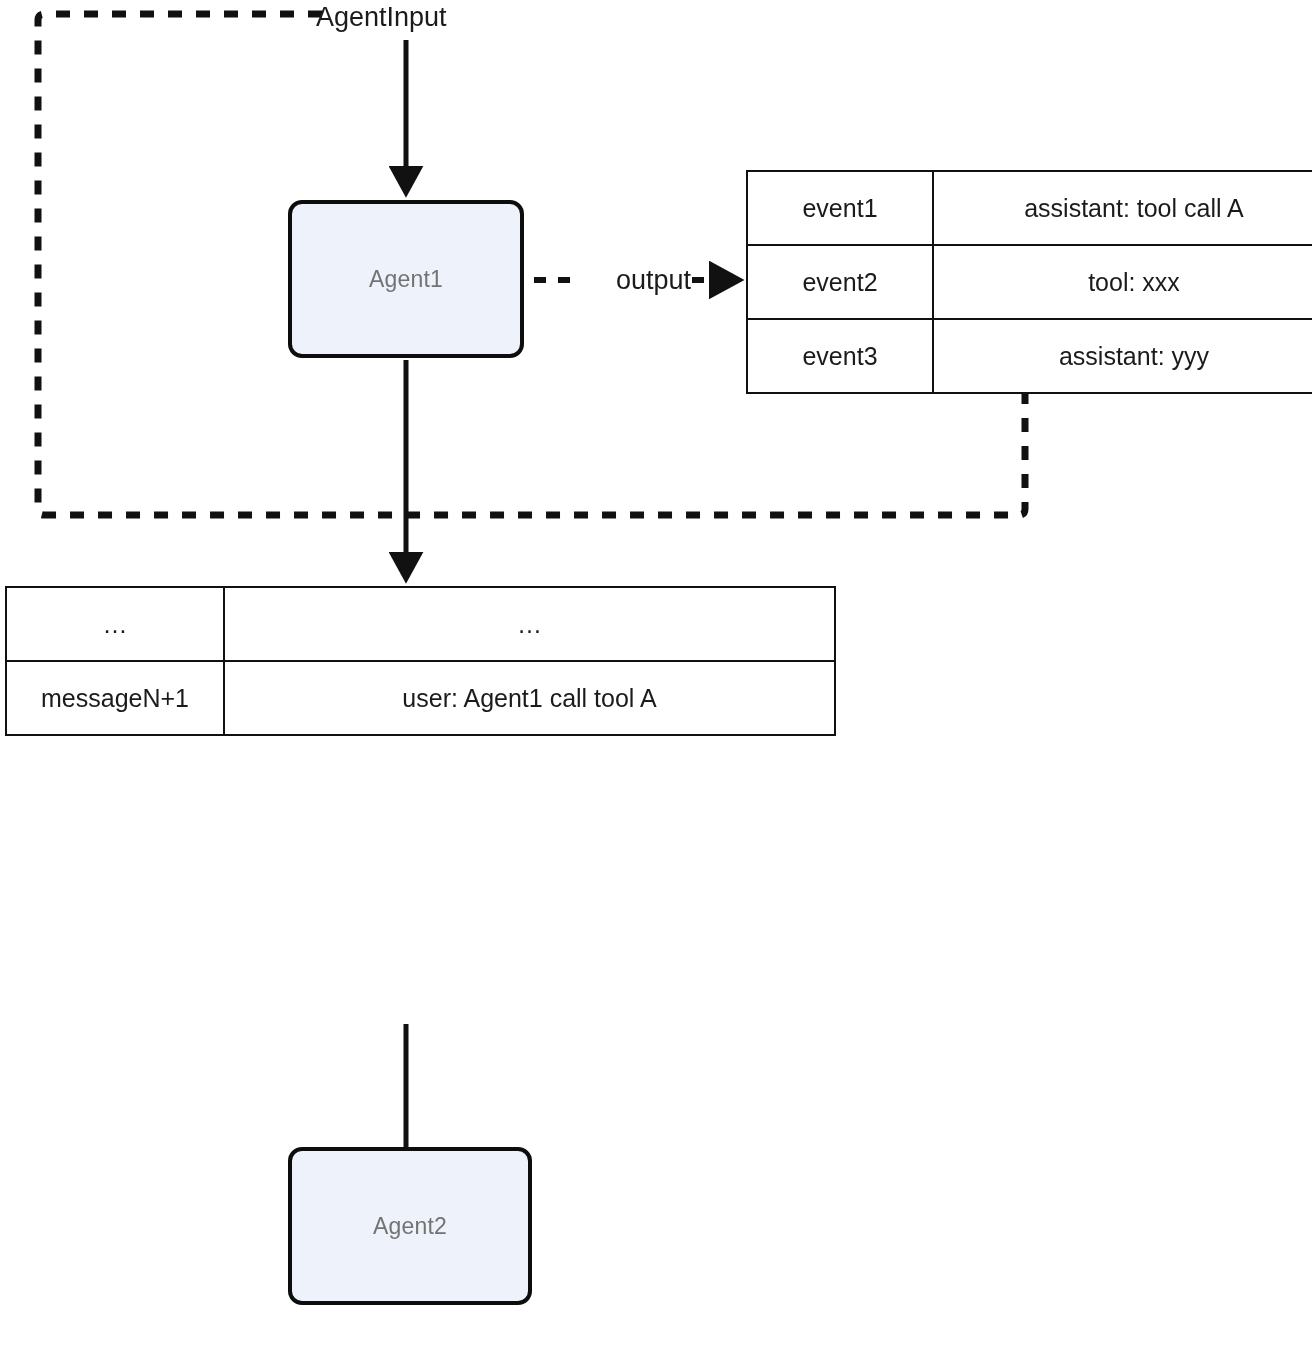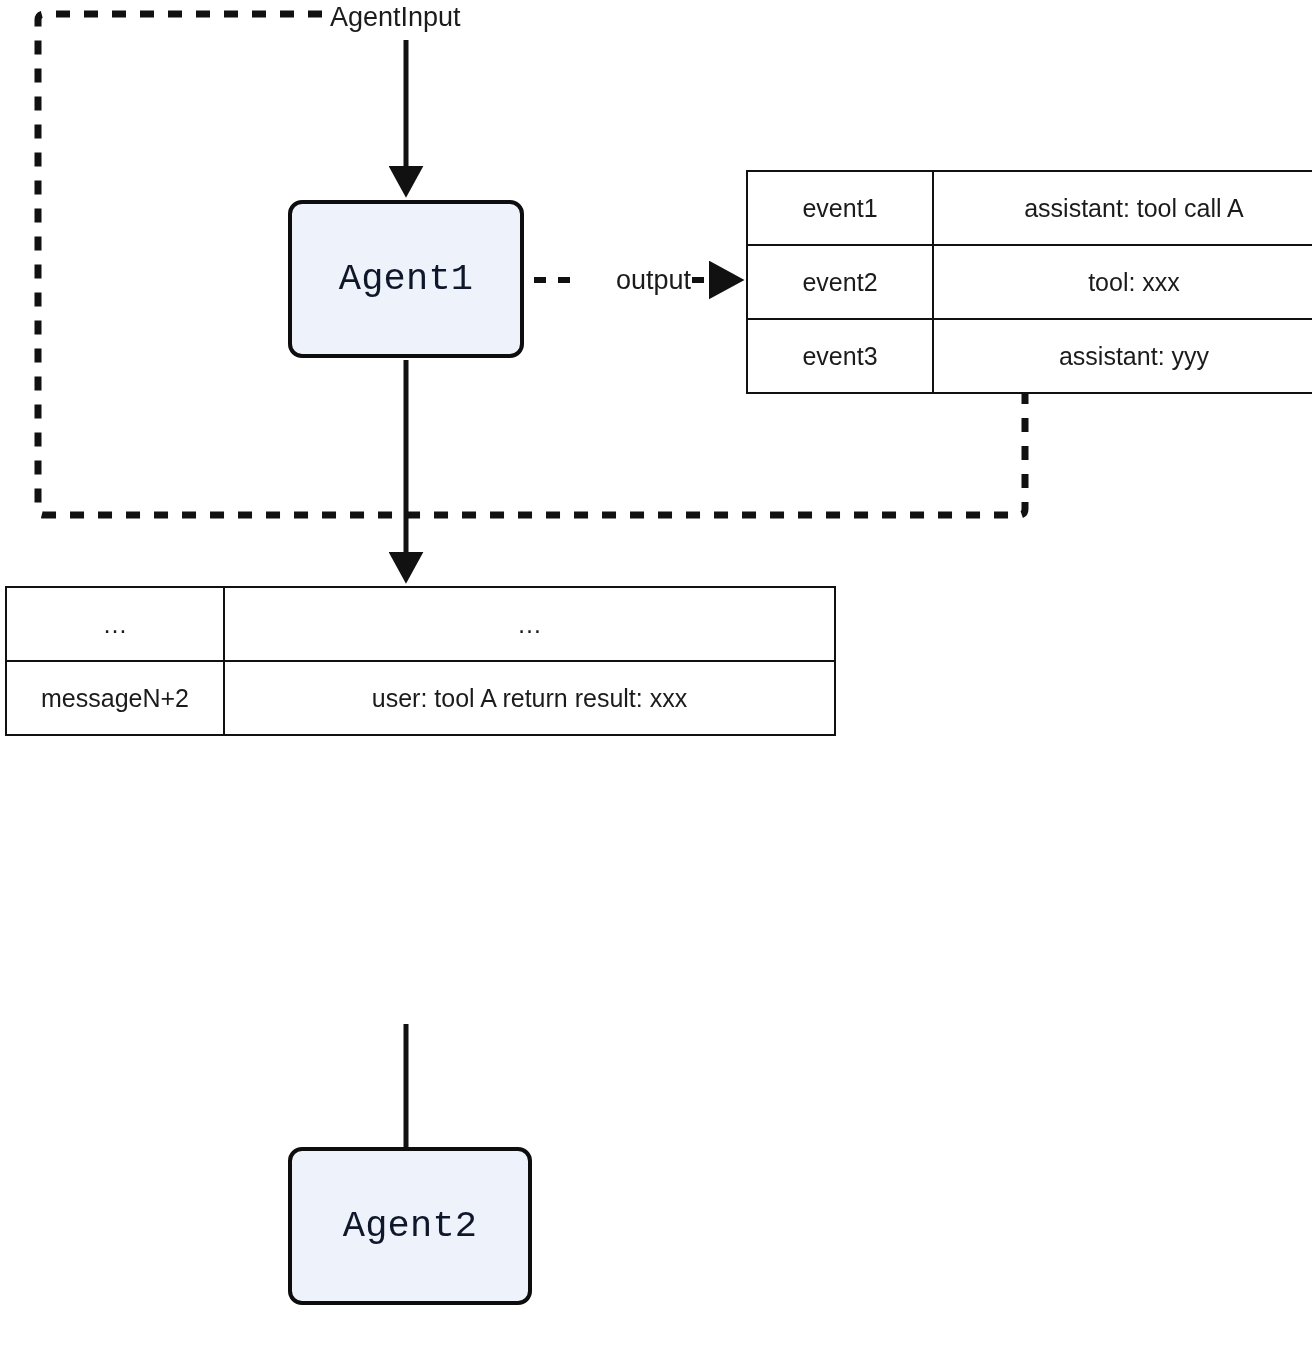"AgentInput" #agent-input-label { left: 330px -> 316px }
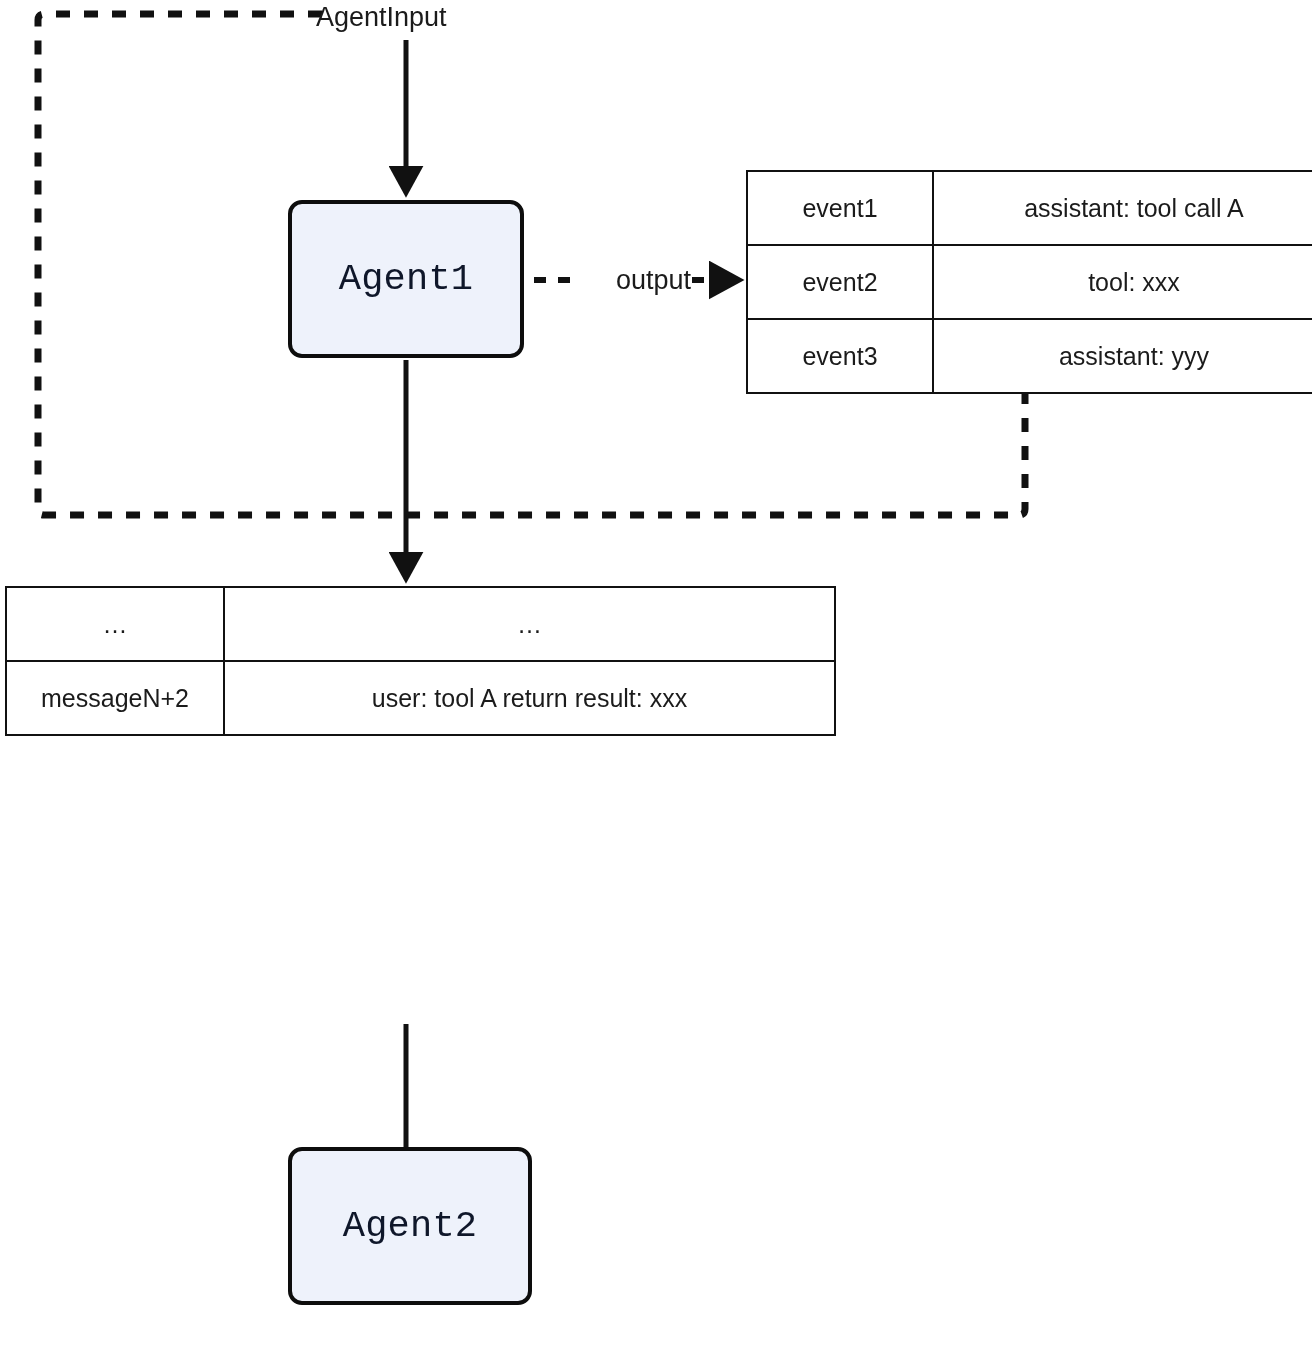"Agent1" .agent-label { color: #0f172a -> #737373; font-family: Liberation Mono, monospace -> Liberation Sans, sans-serif; font-size: 37px -> 23px }
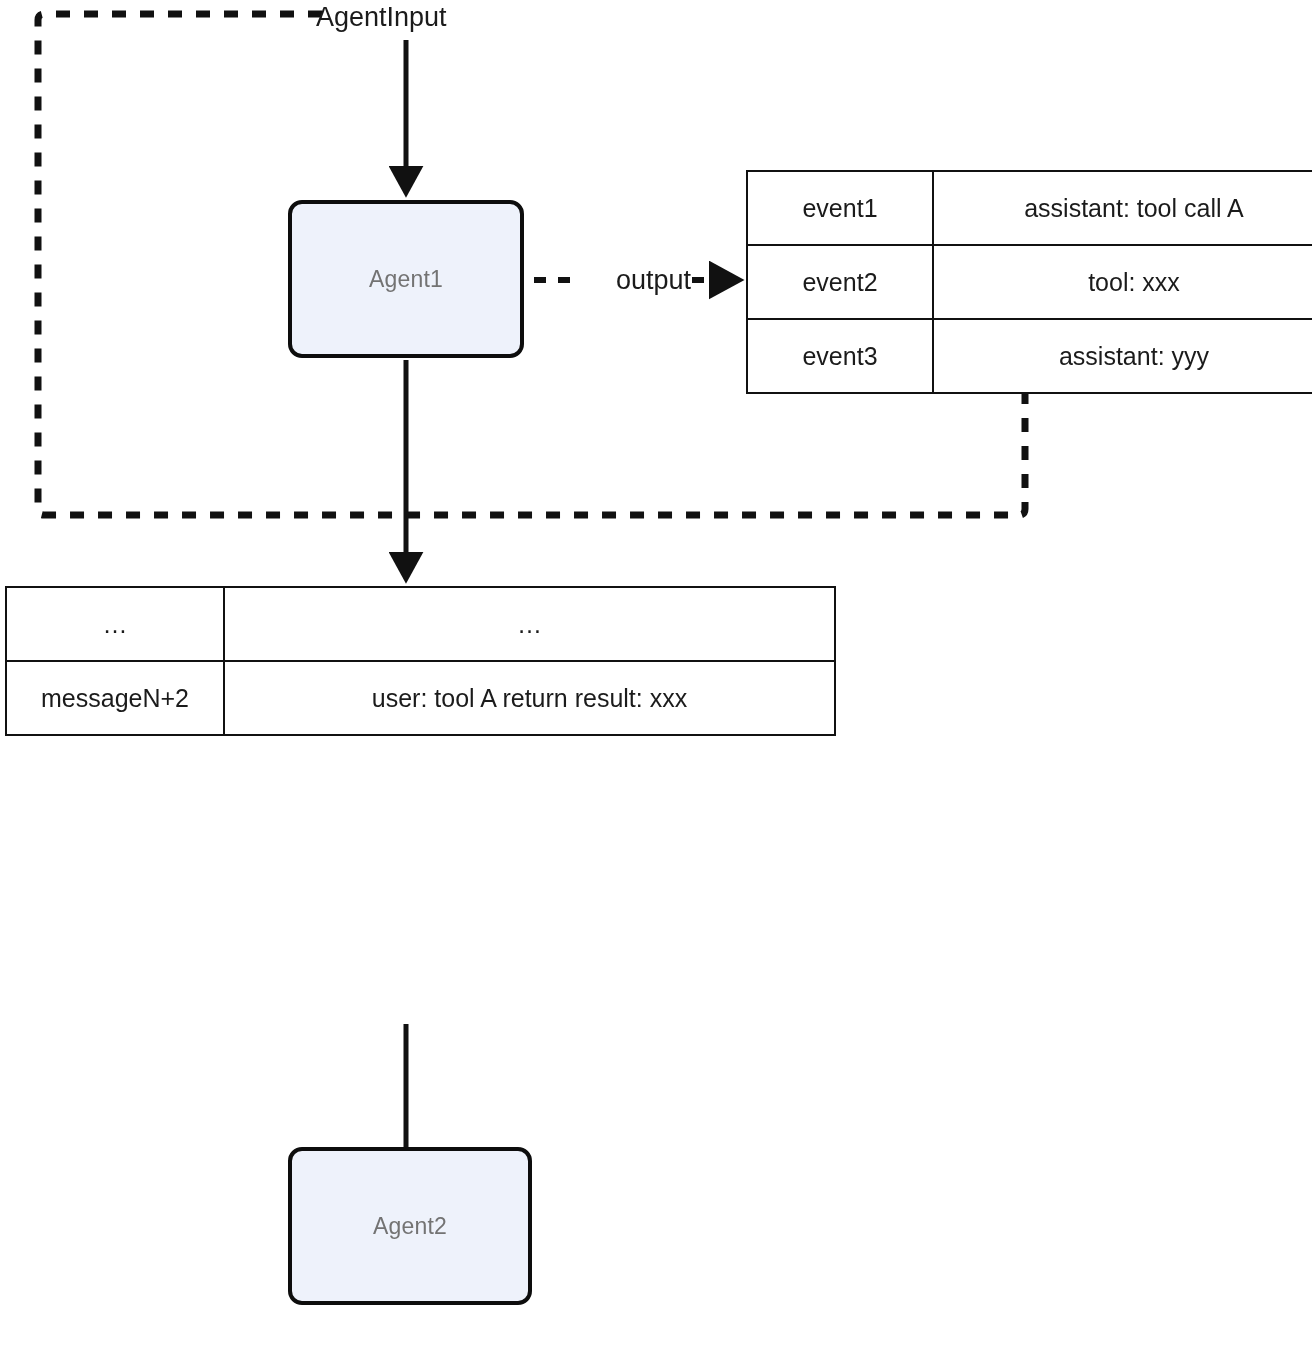"messageN+1" tr { html: none -> <tr> <td>messageN+1</td> <td>user: Agent1 call tool A</td> </tr> }
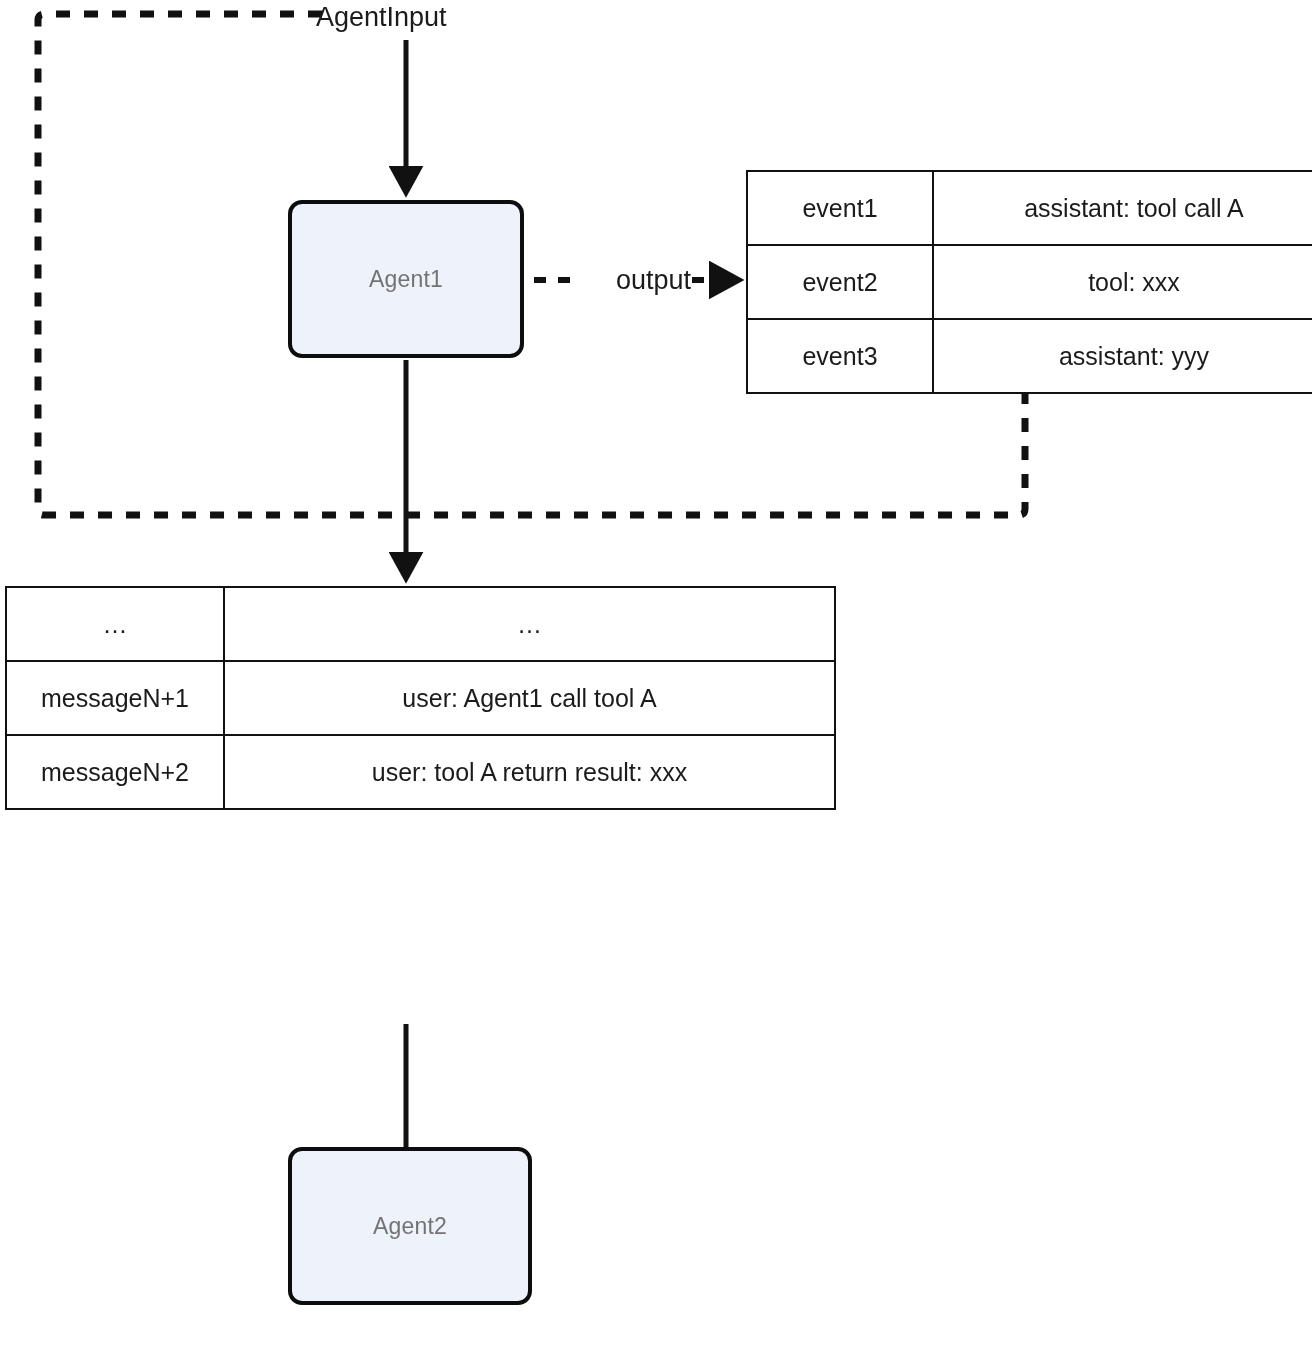"messageN+2" tr { html: <tr> <td>messageN+2</td> <td>user: tool A return result: xxx</td> </tr> -> none }
